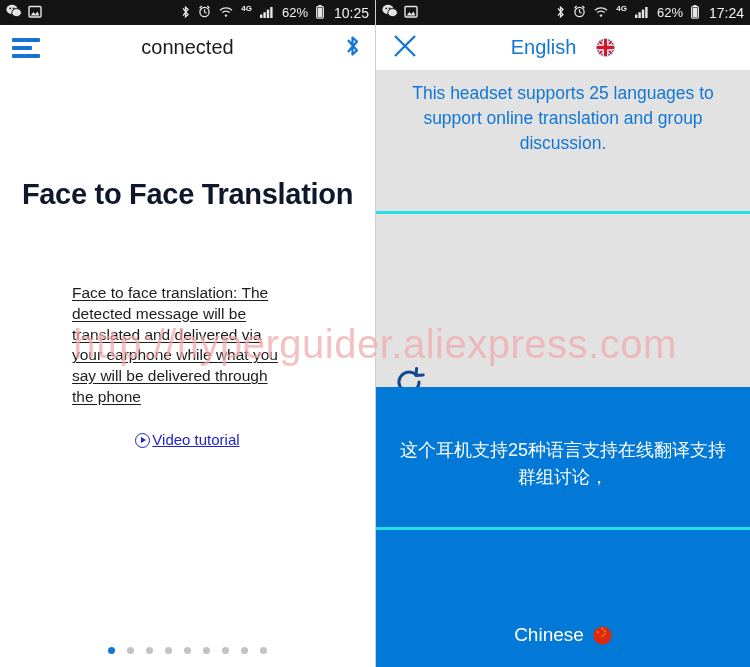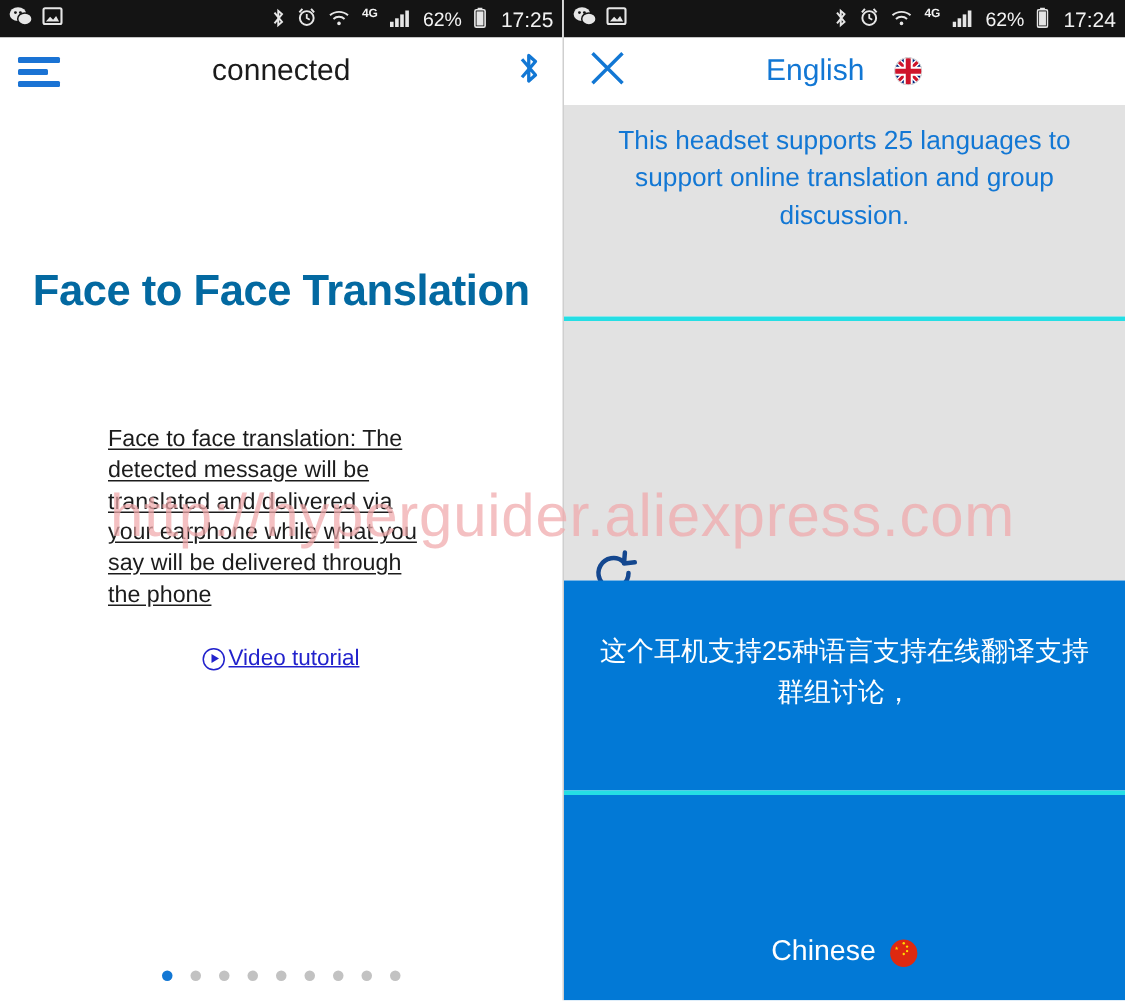"17:25" span.sb-time { text: 17:25 -> 10:25 }
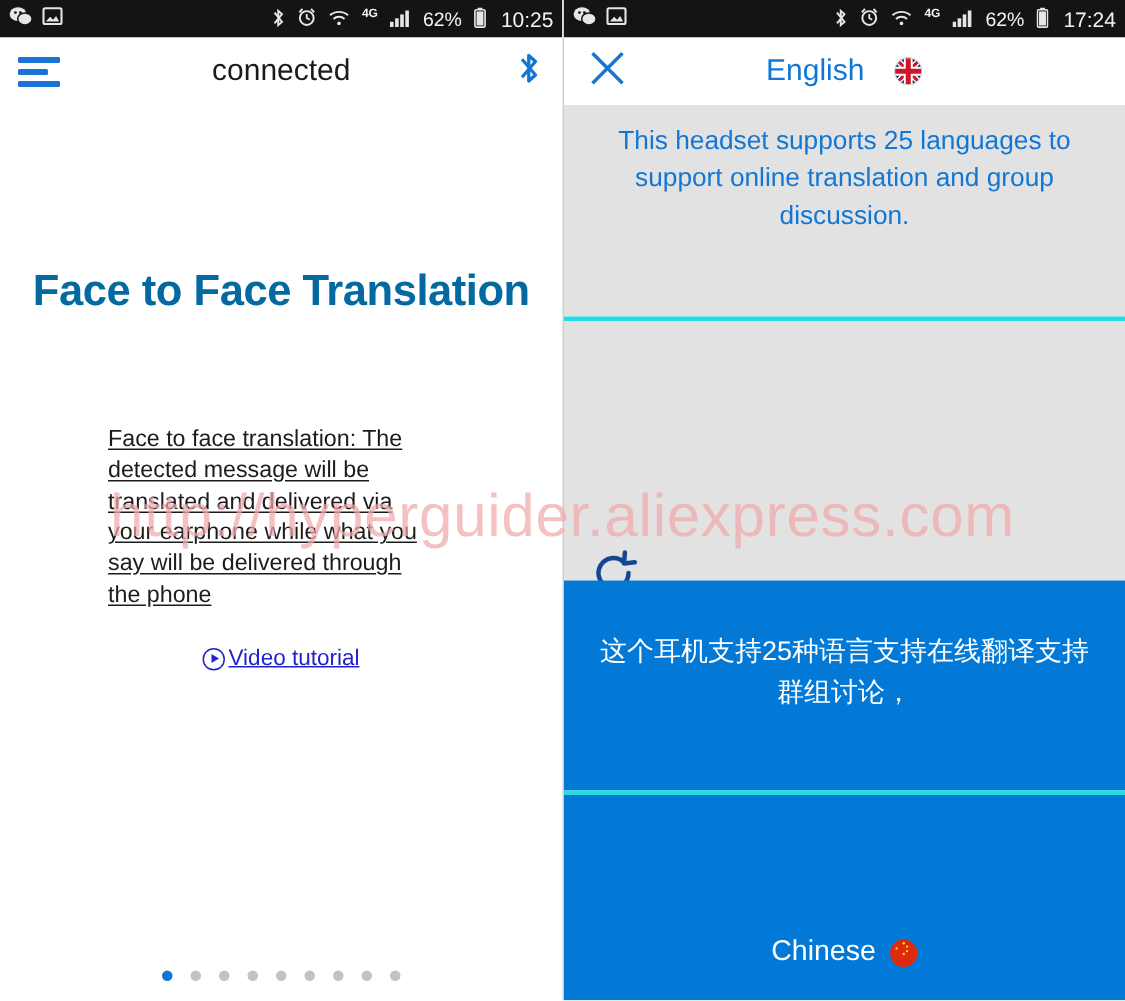"Face to Face Translation" .big-title { color: #0369a1 -> #0f172a }
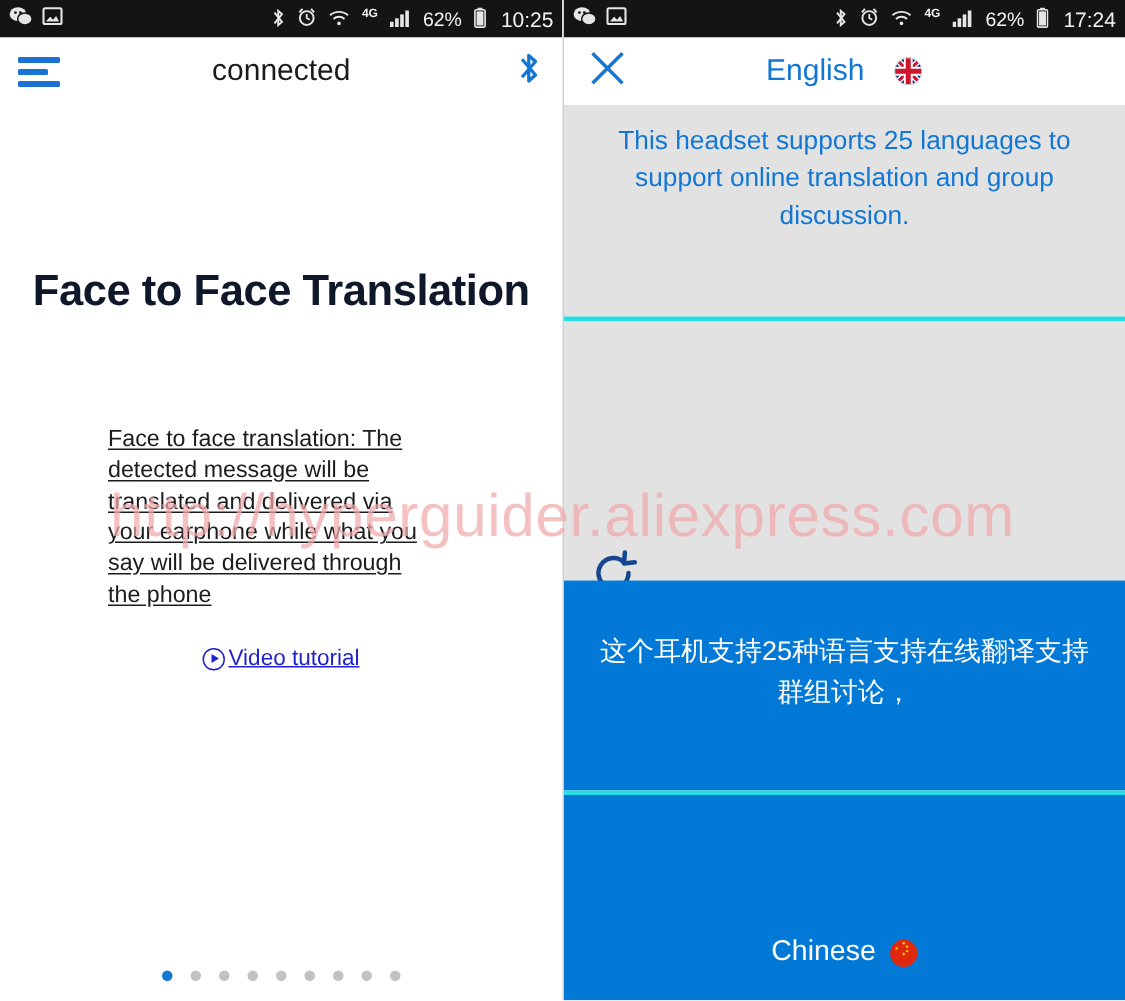"这个耳机支持25种语言支持在线翻译支持群组讨论，" .p3 .cn-text { padding: 34px 22px 0 -> 50px 22px 0 }
